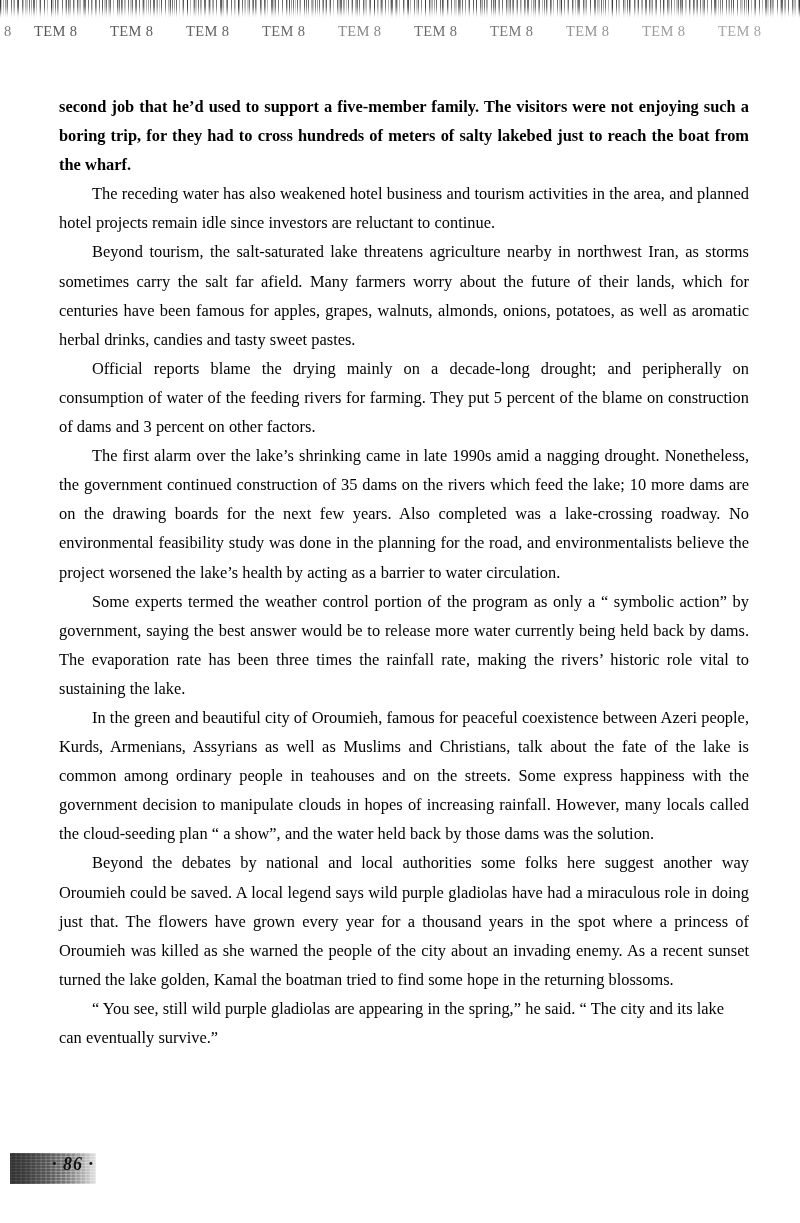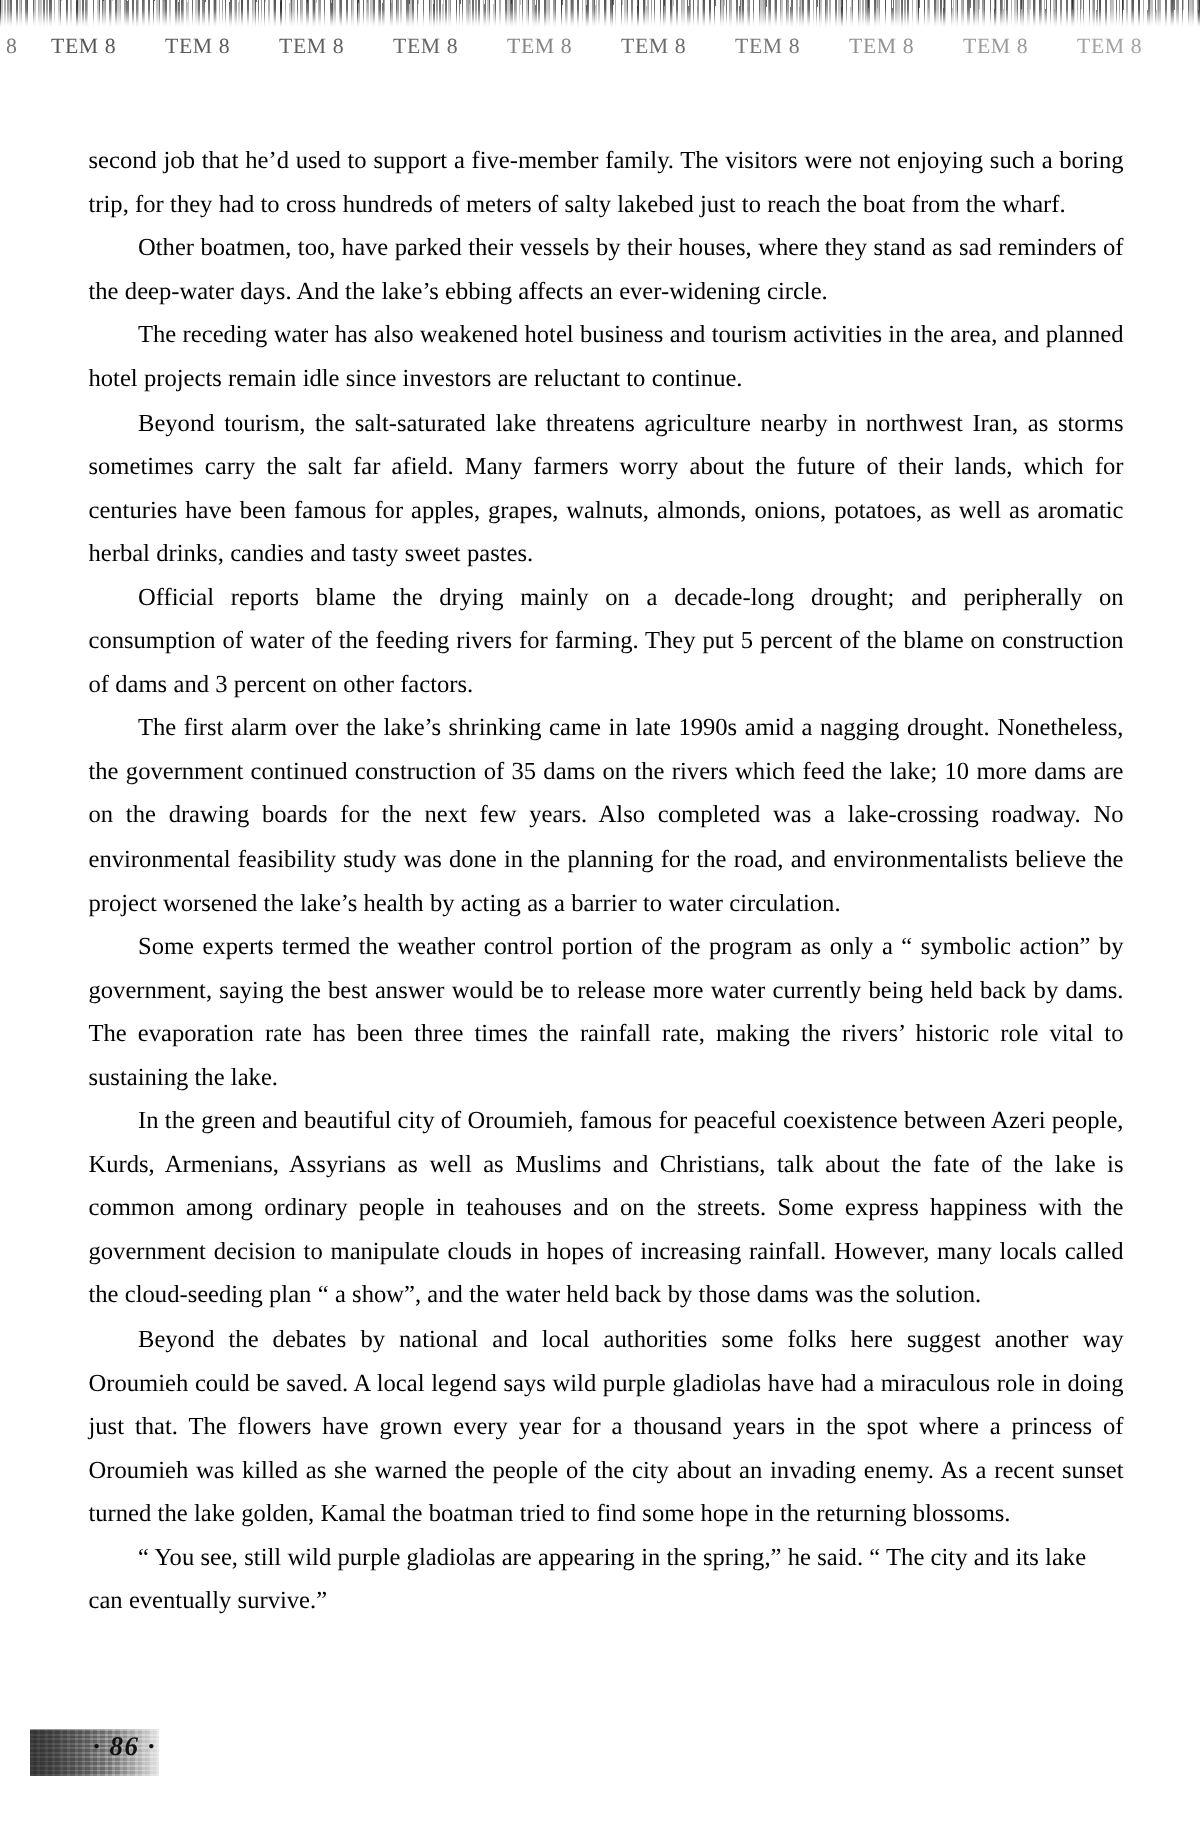"second job that he’d used" .text-column p.no-indent { font-weight: none -> bold }
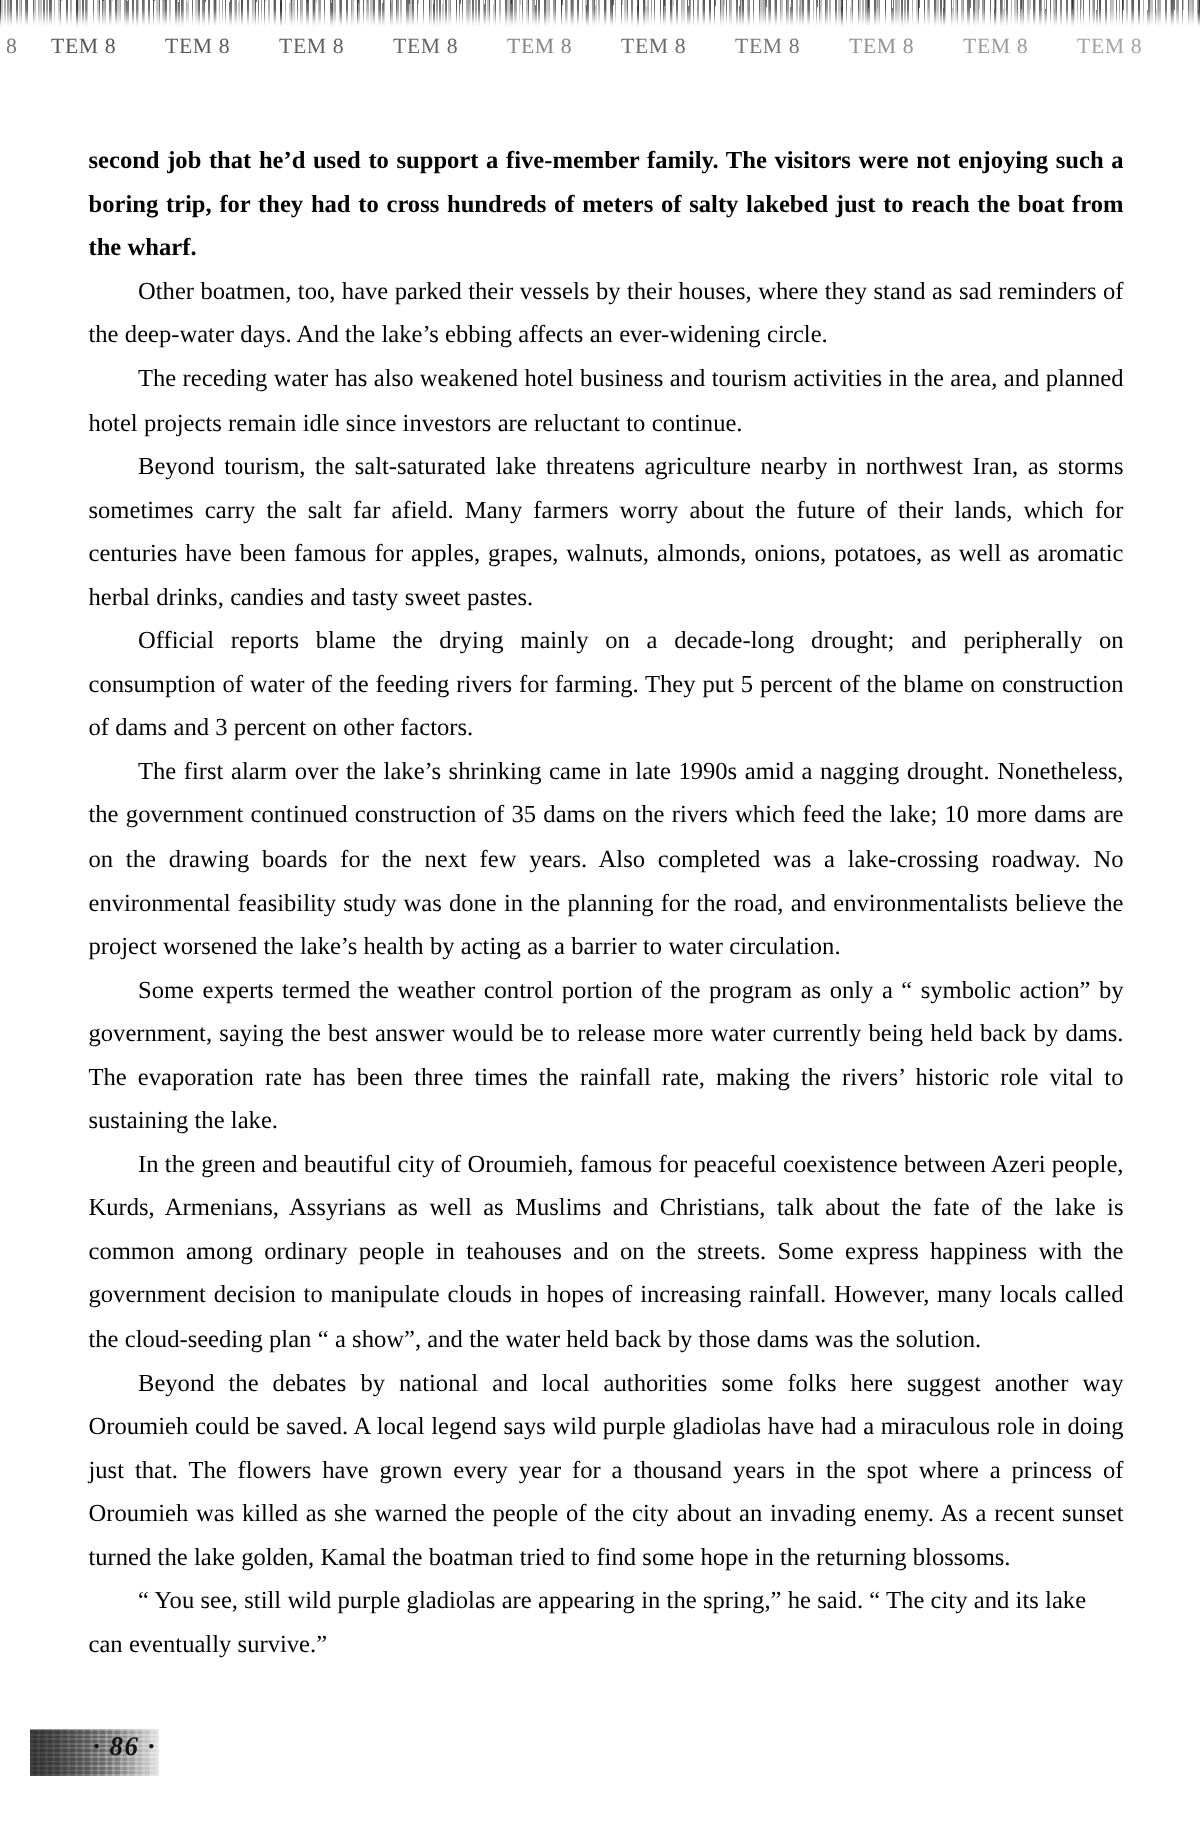"Other boatmen, too, have parked" p { html: <p>Other boatmen, too, have parked their vessels by their houses, where they stand as sad reminders of the deep-water days. And the lake’s ebbing affects an ever-widening circle.</p> -> none }
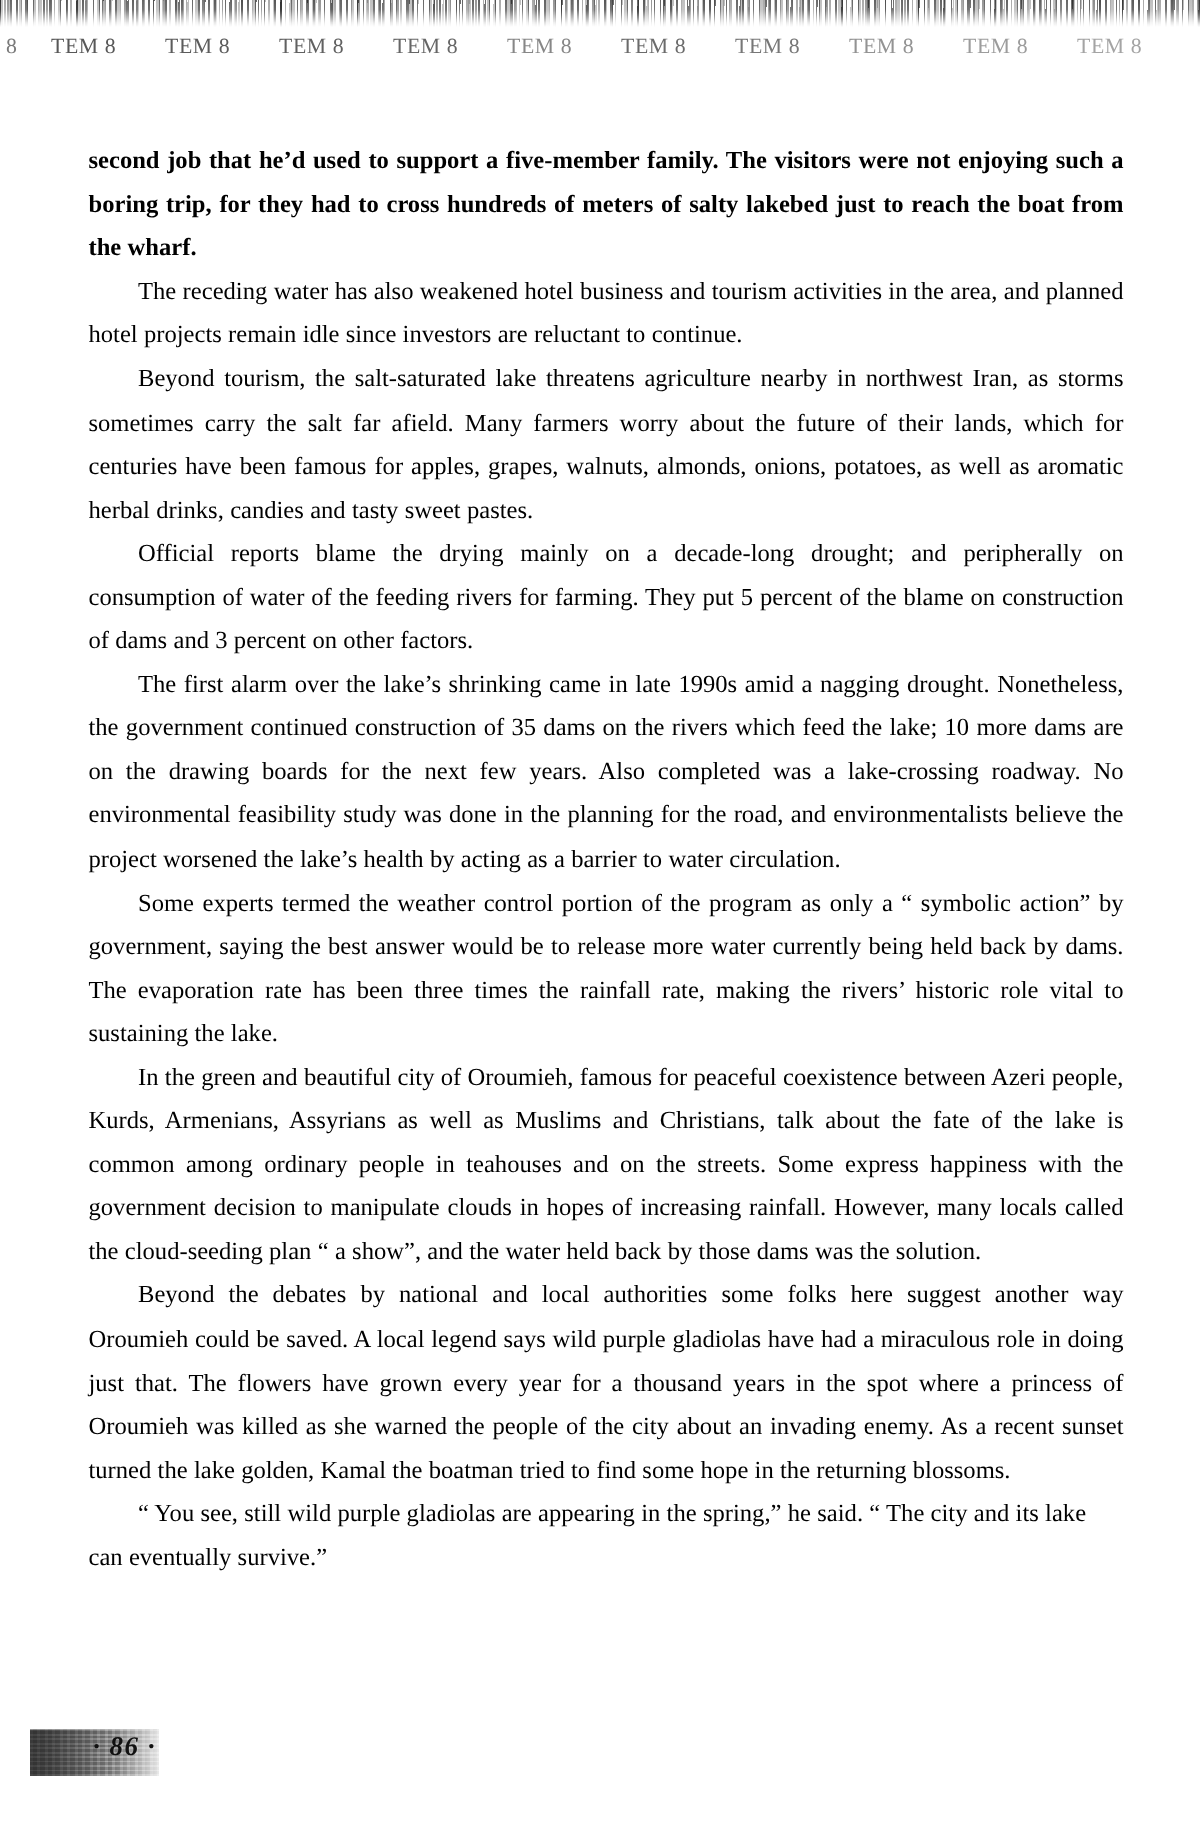"· 86 ·" .footer { left: 10px -> 0 }
